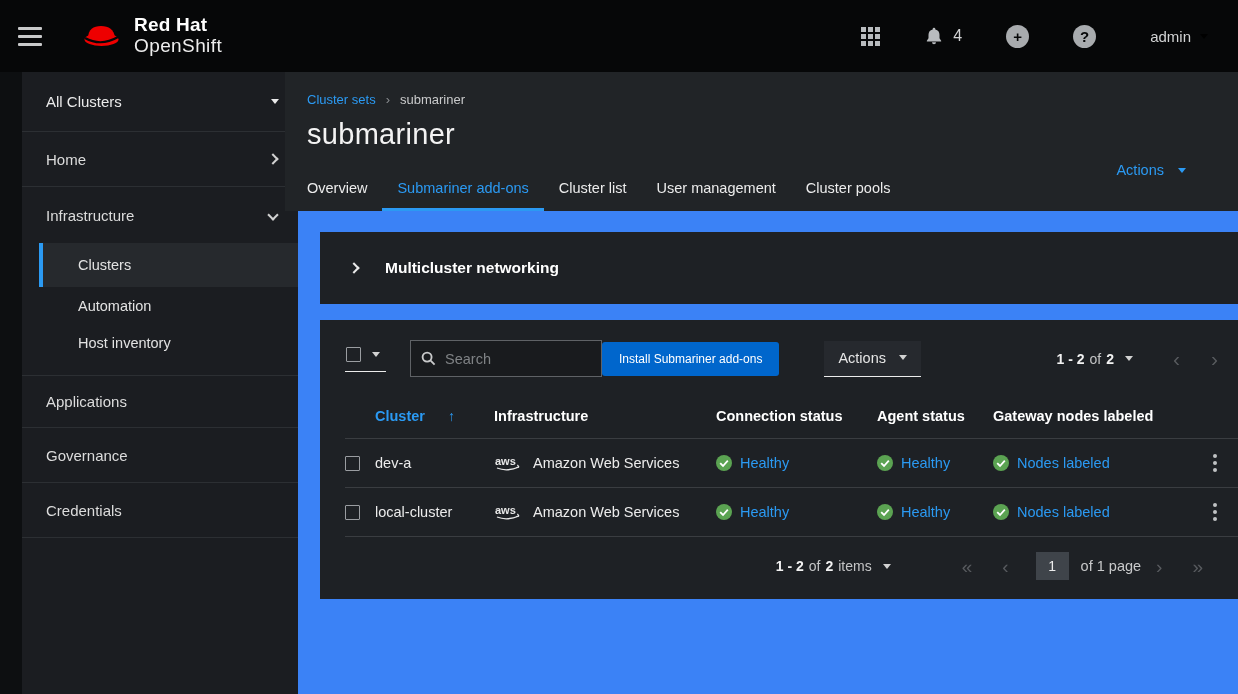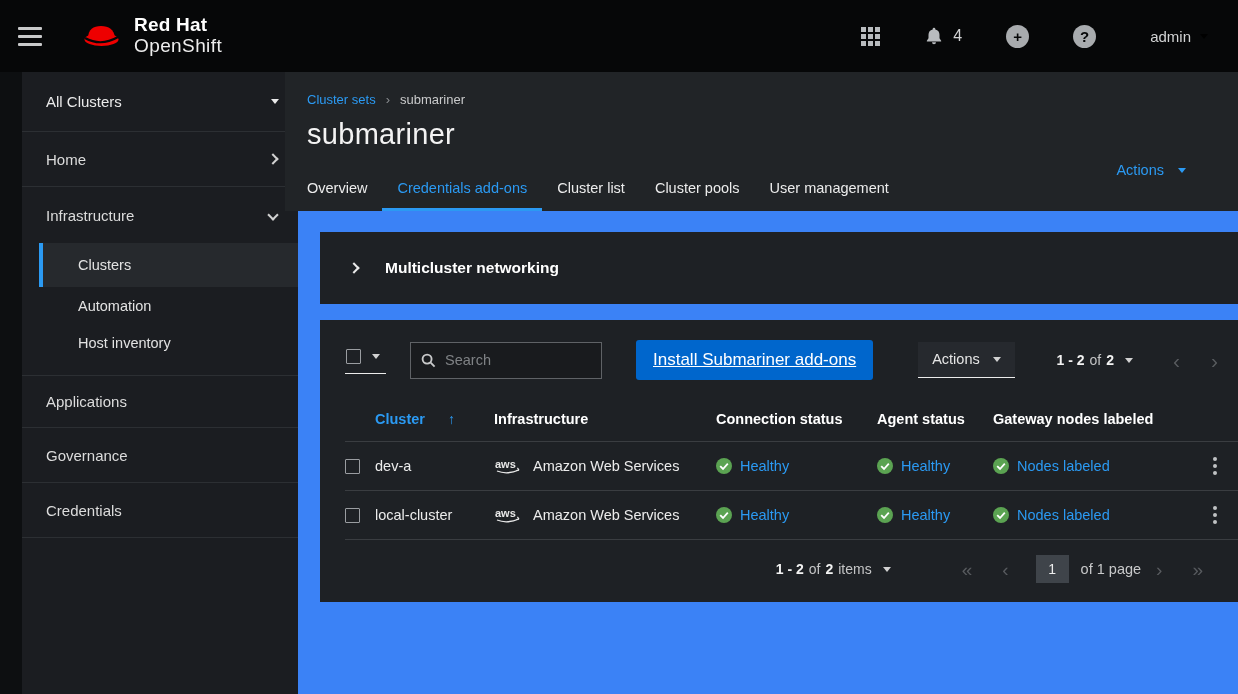"Credentials add-ons" div.tab { text: Credentials -> Submariner }
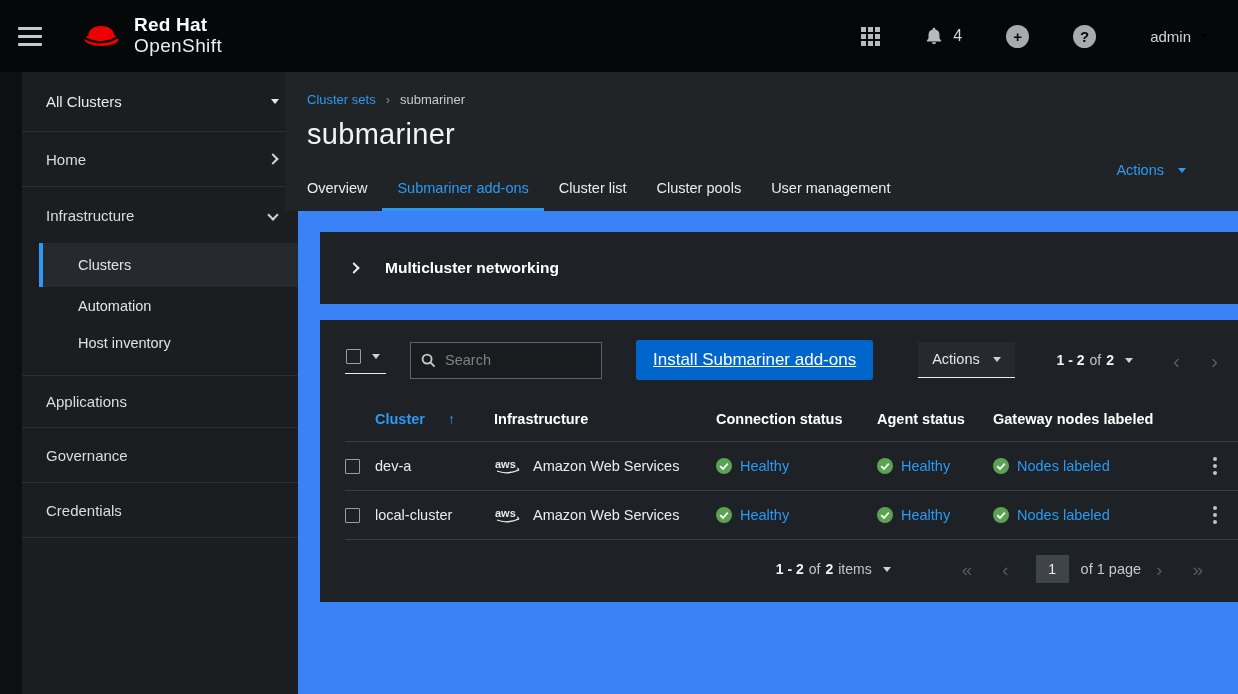"Cluster pools" div.tab { order: before "User management" -> after "User management" }
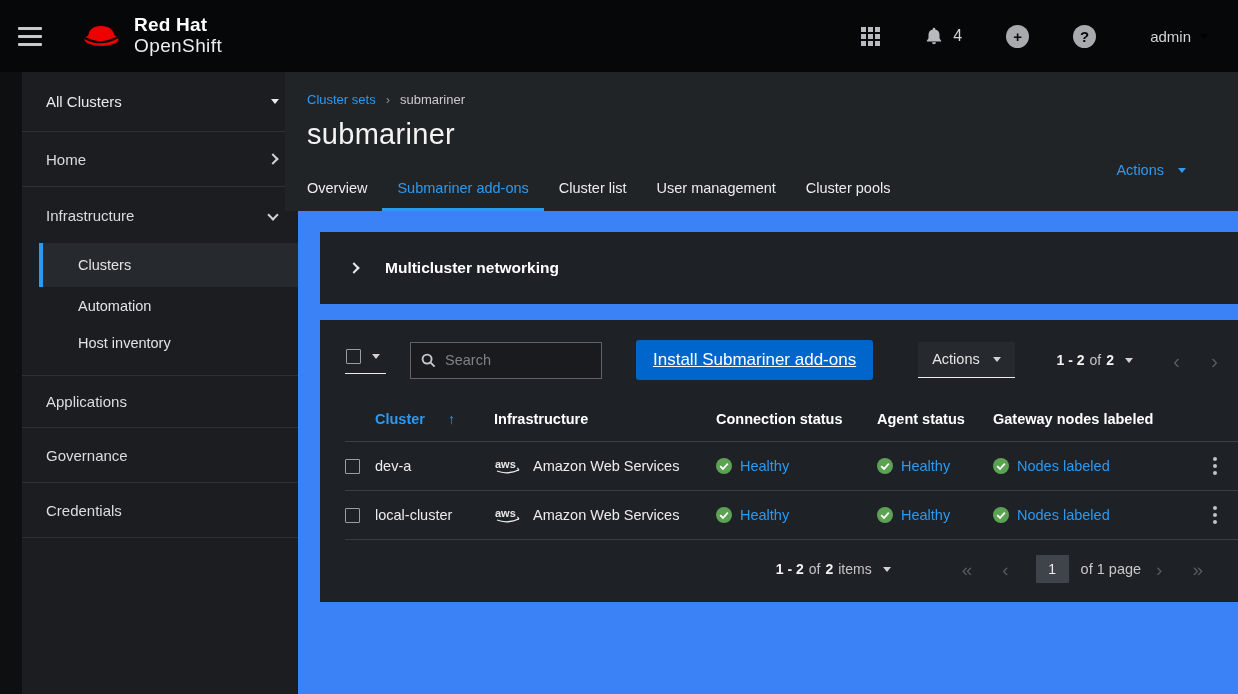"Install Submariner add-ons" .btn-primary { font-size: 17px -> 12px; margin-left: 34px -> none; text-decoration: underline -> none }
